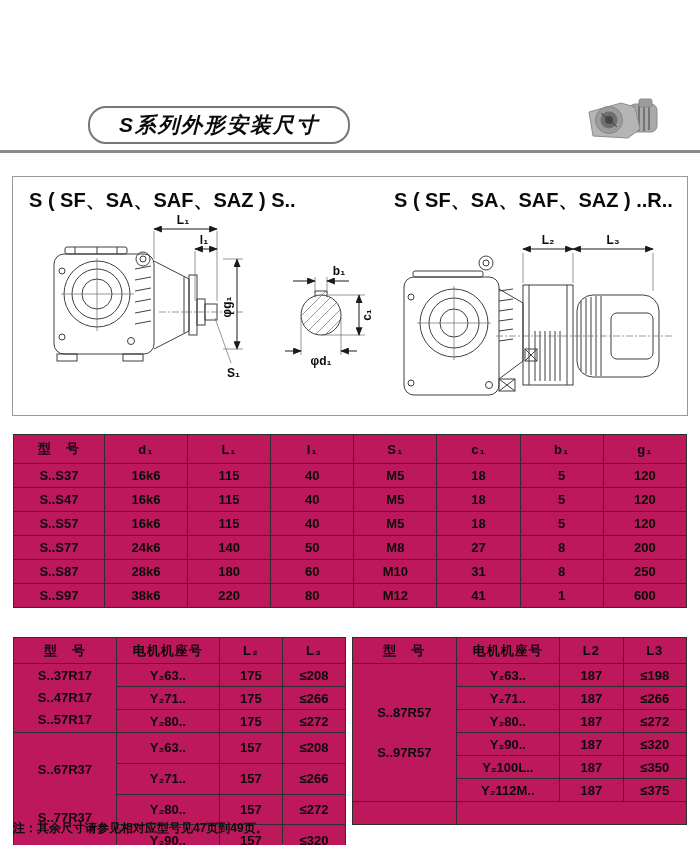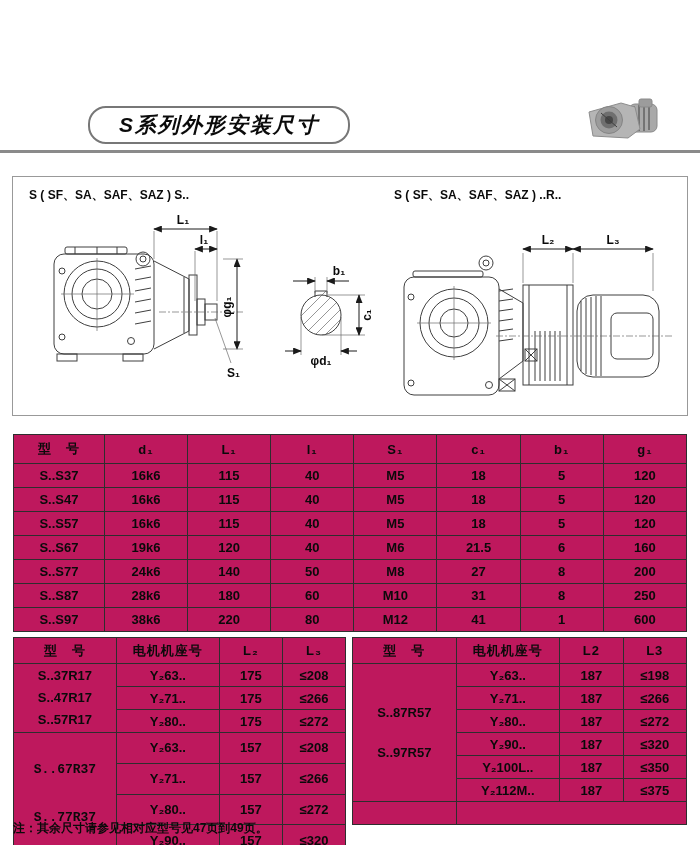"S ( SF、SA、SAF、SAZ ) S.." .dlabel { font-size: 12px -> 20px }
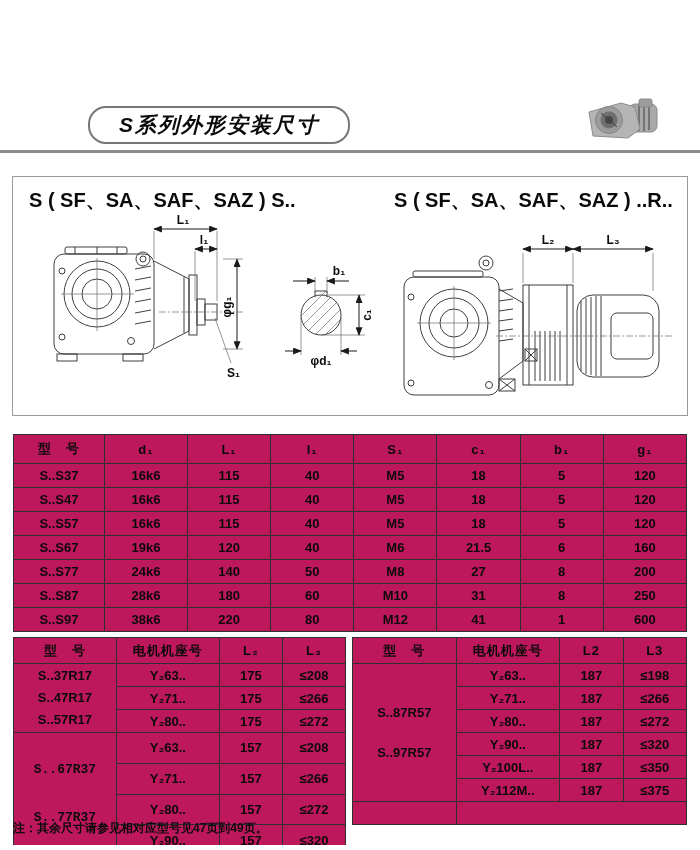"S..S67" tr { html: <tr> <td>S..S67</td> <td>19k6</td> <td>120</td> <td>40</td> <td>M6</td> <td>21.5</td> <td>6</td> <td>160</td> </tr> -> none }
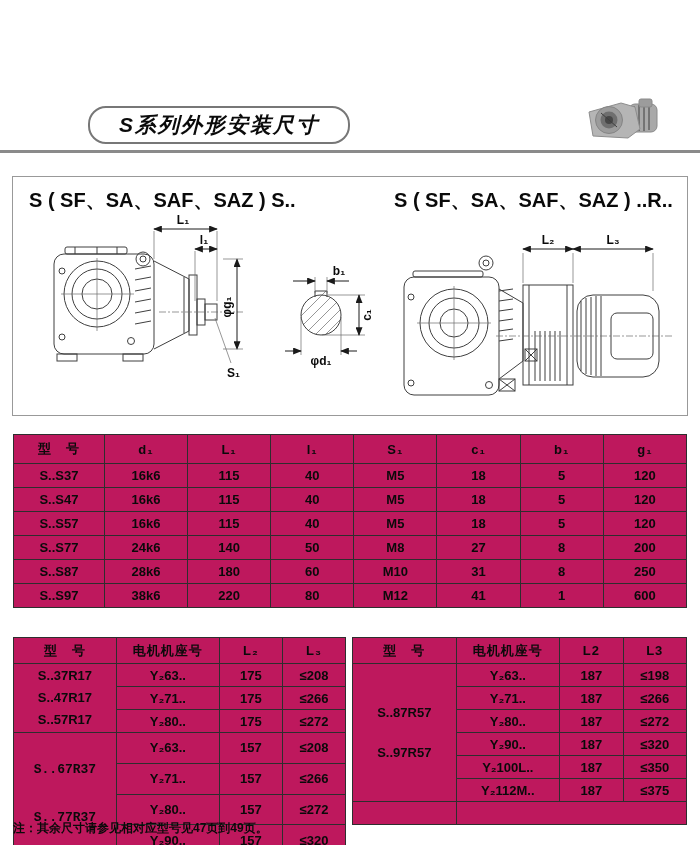"S..67R37" .models.spread .mline { font-family: Liberation Mono, monospace -> none }
